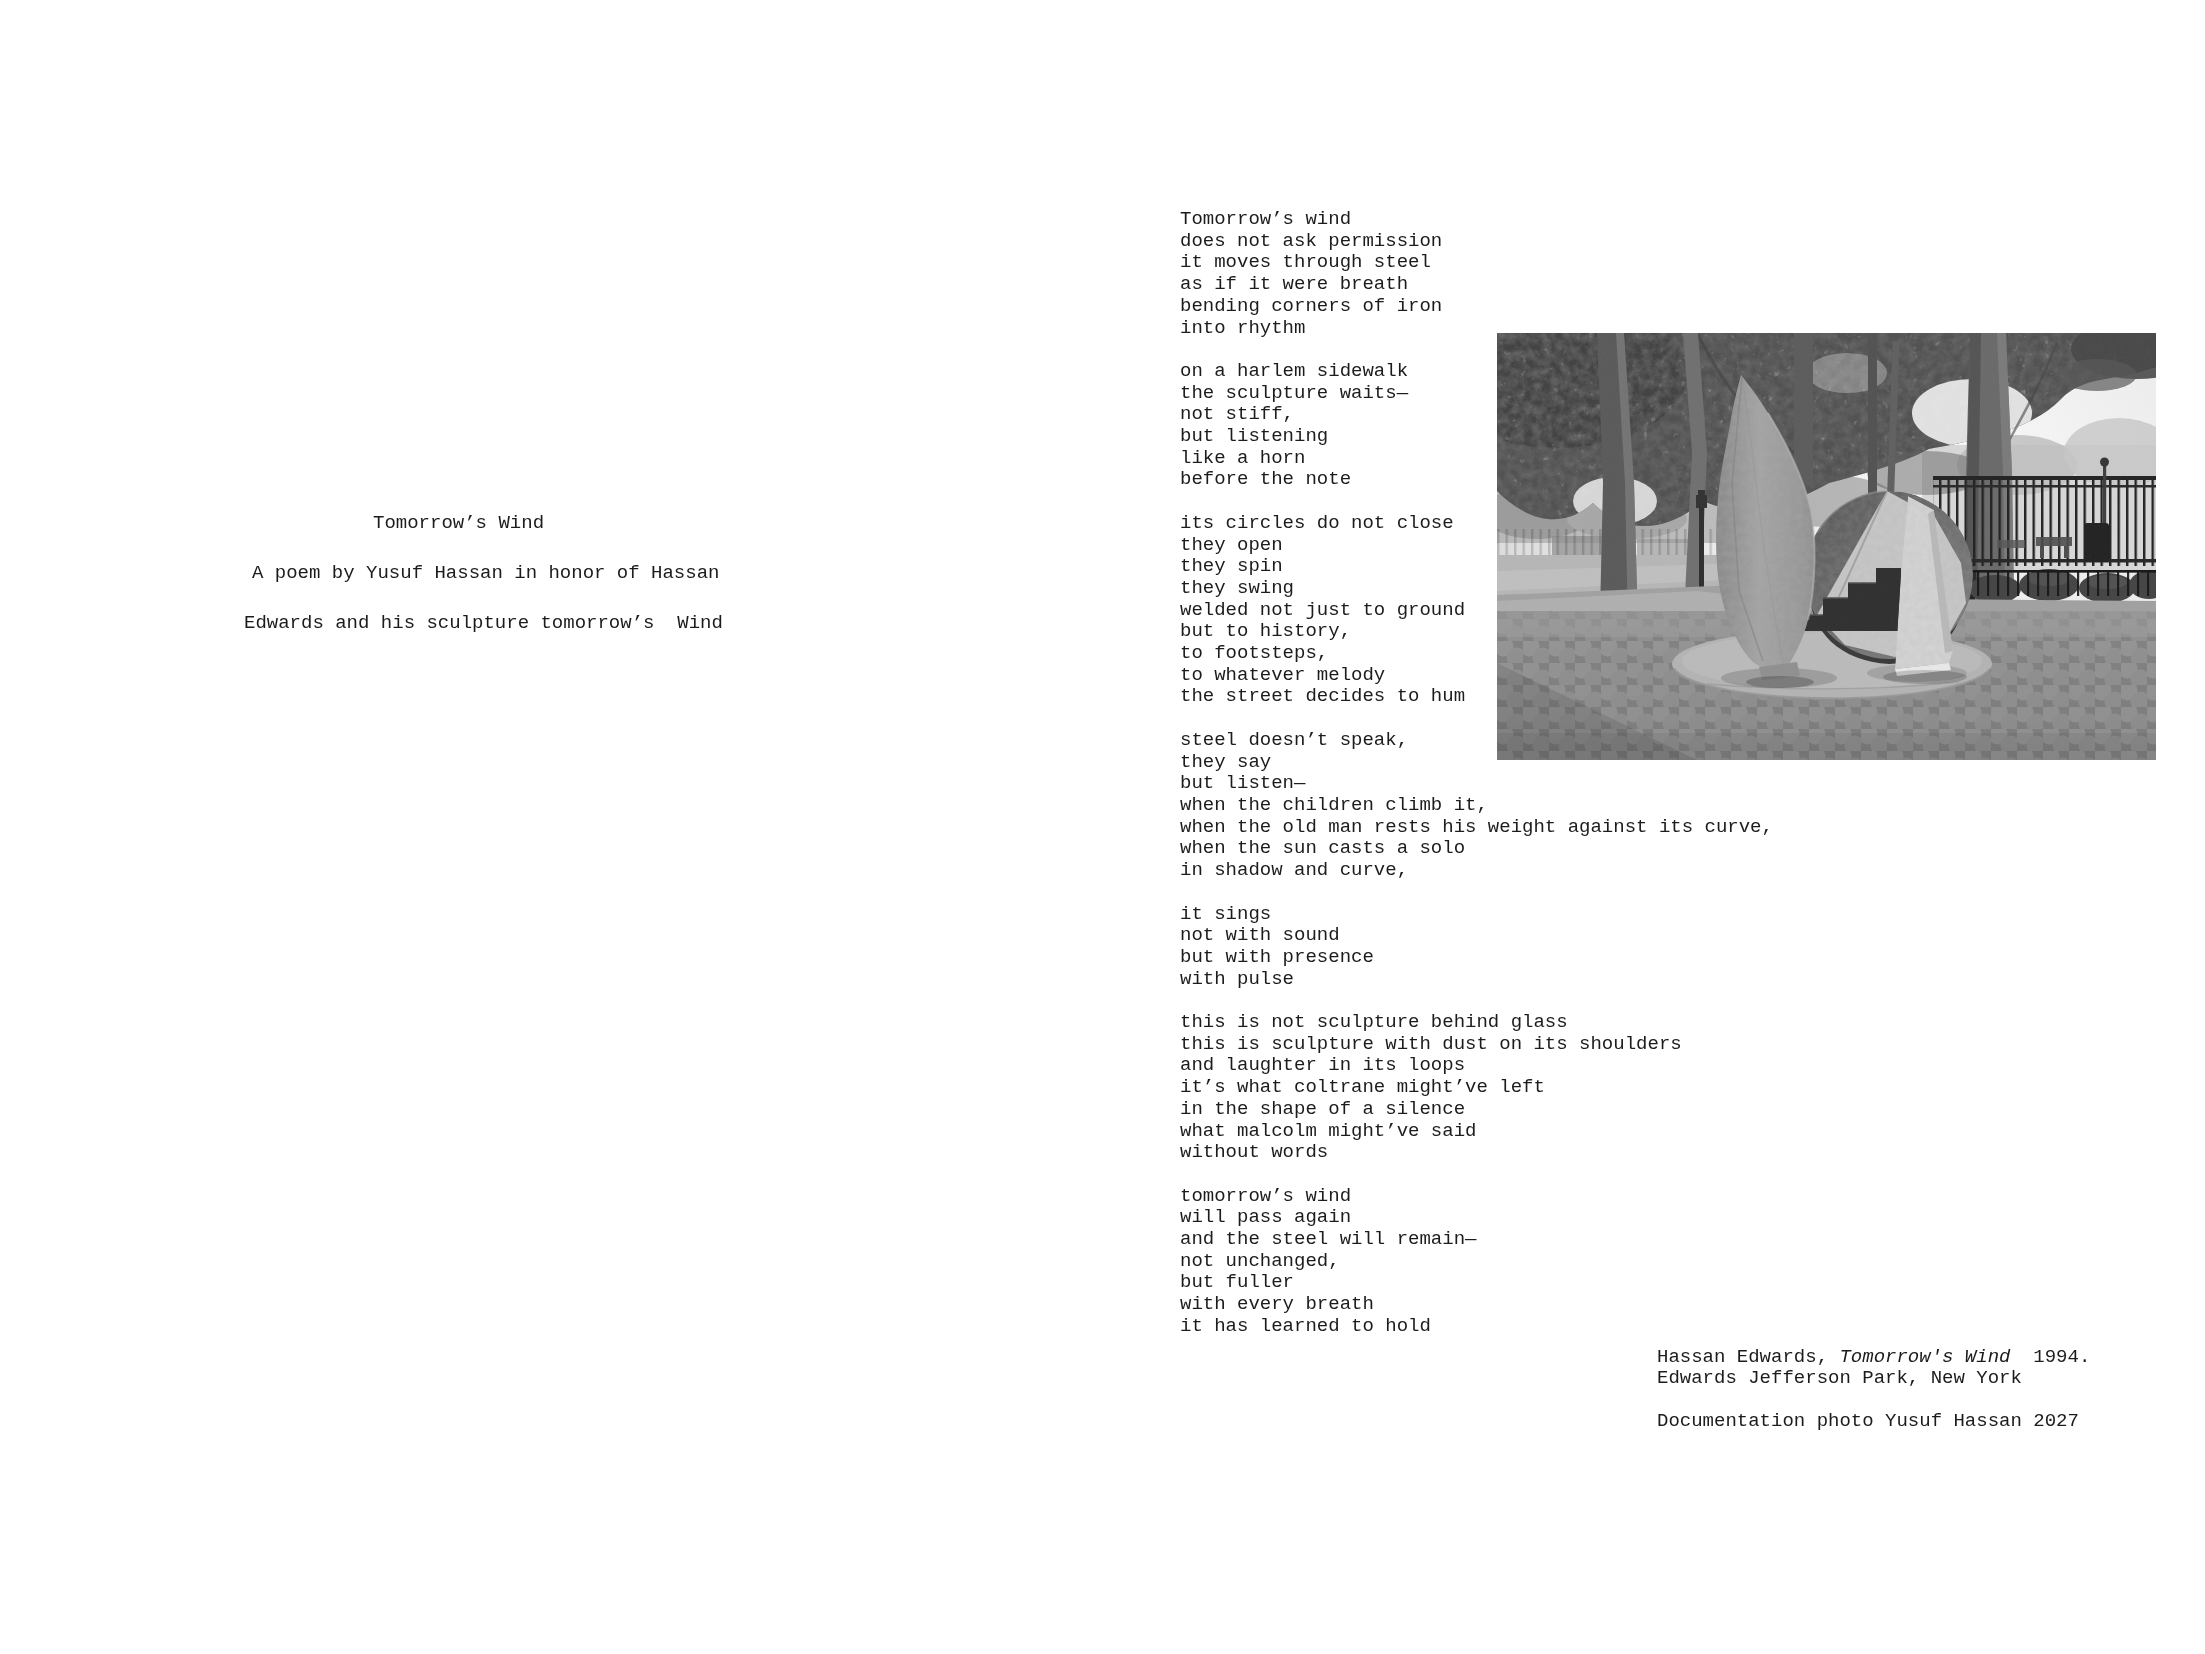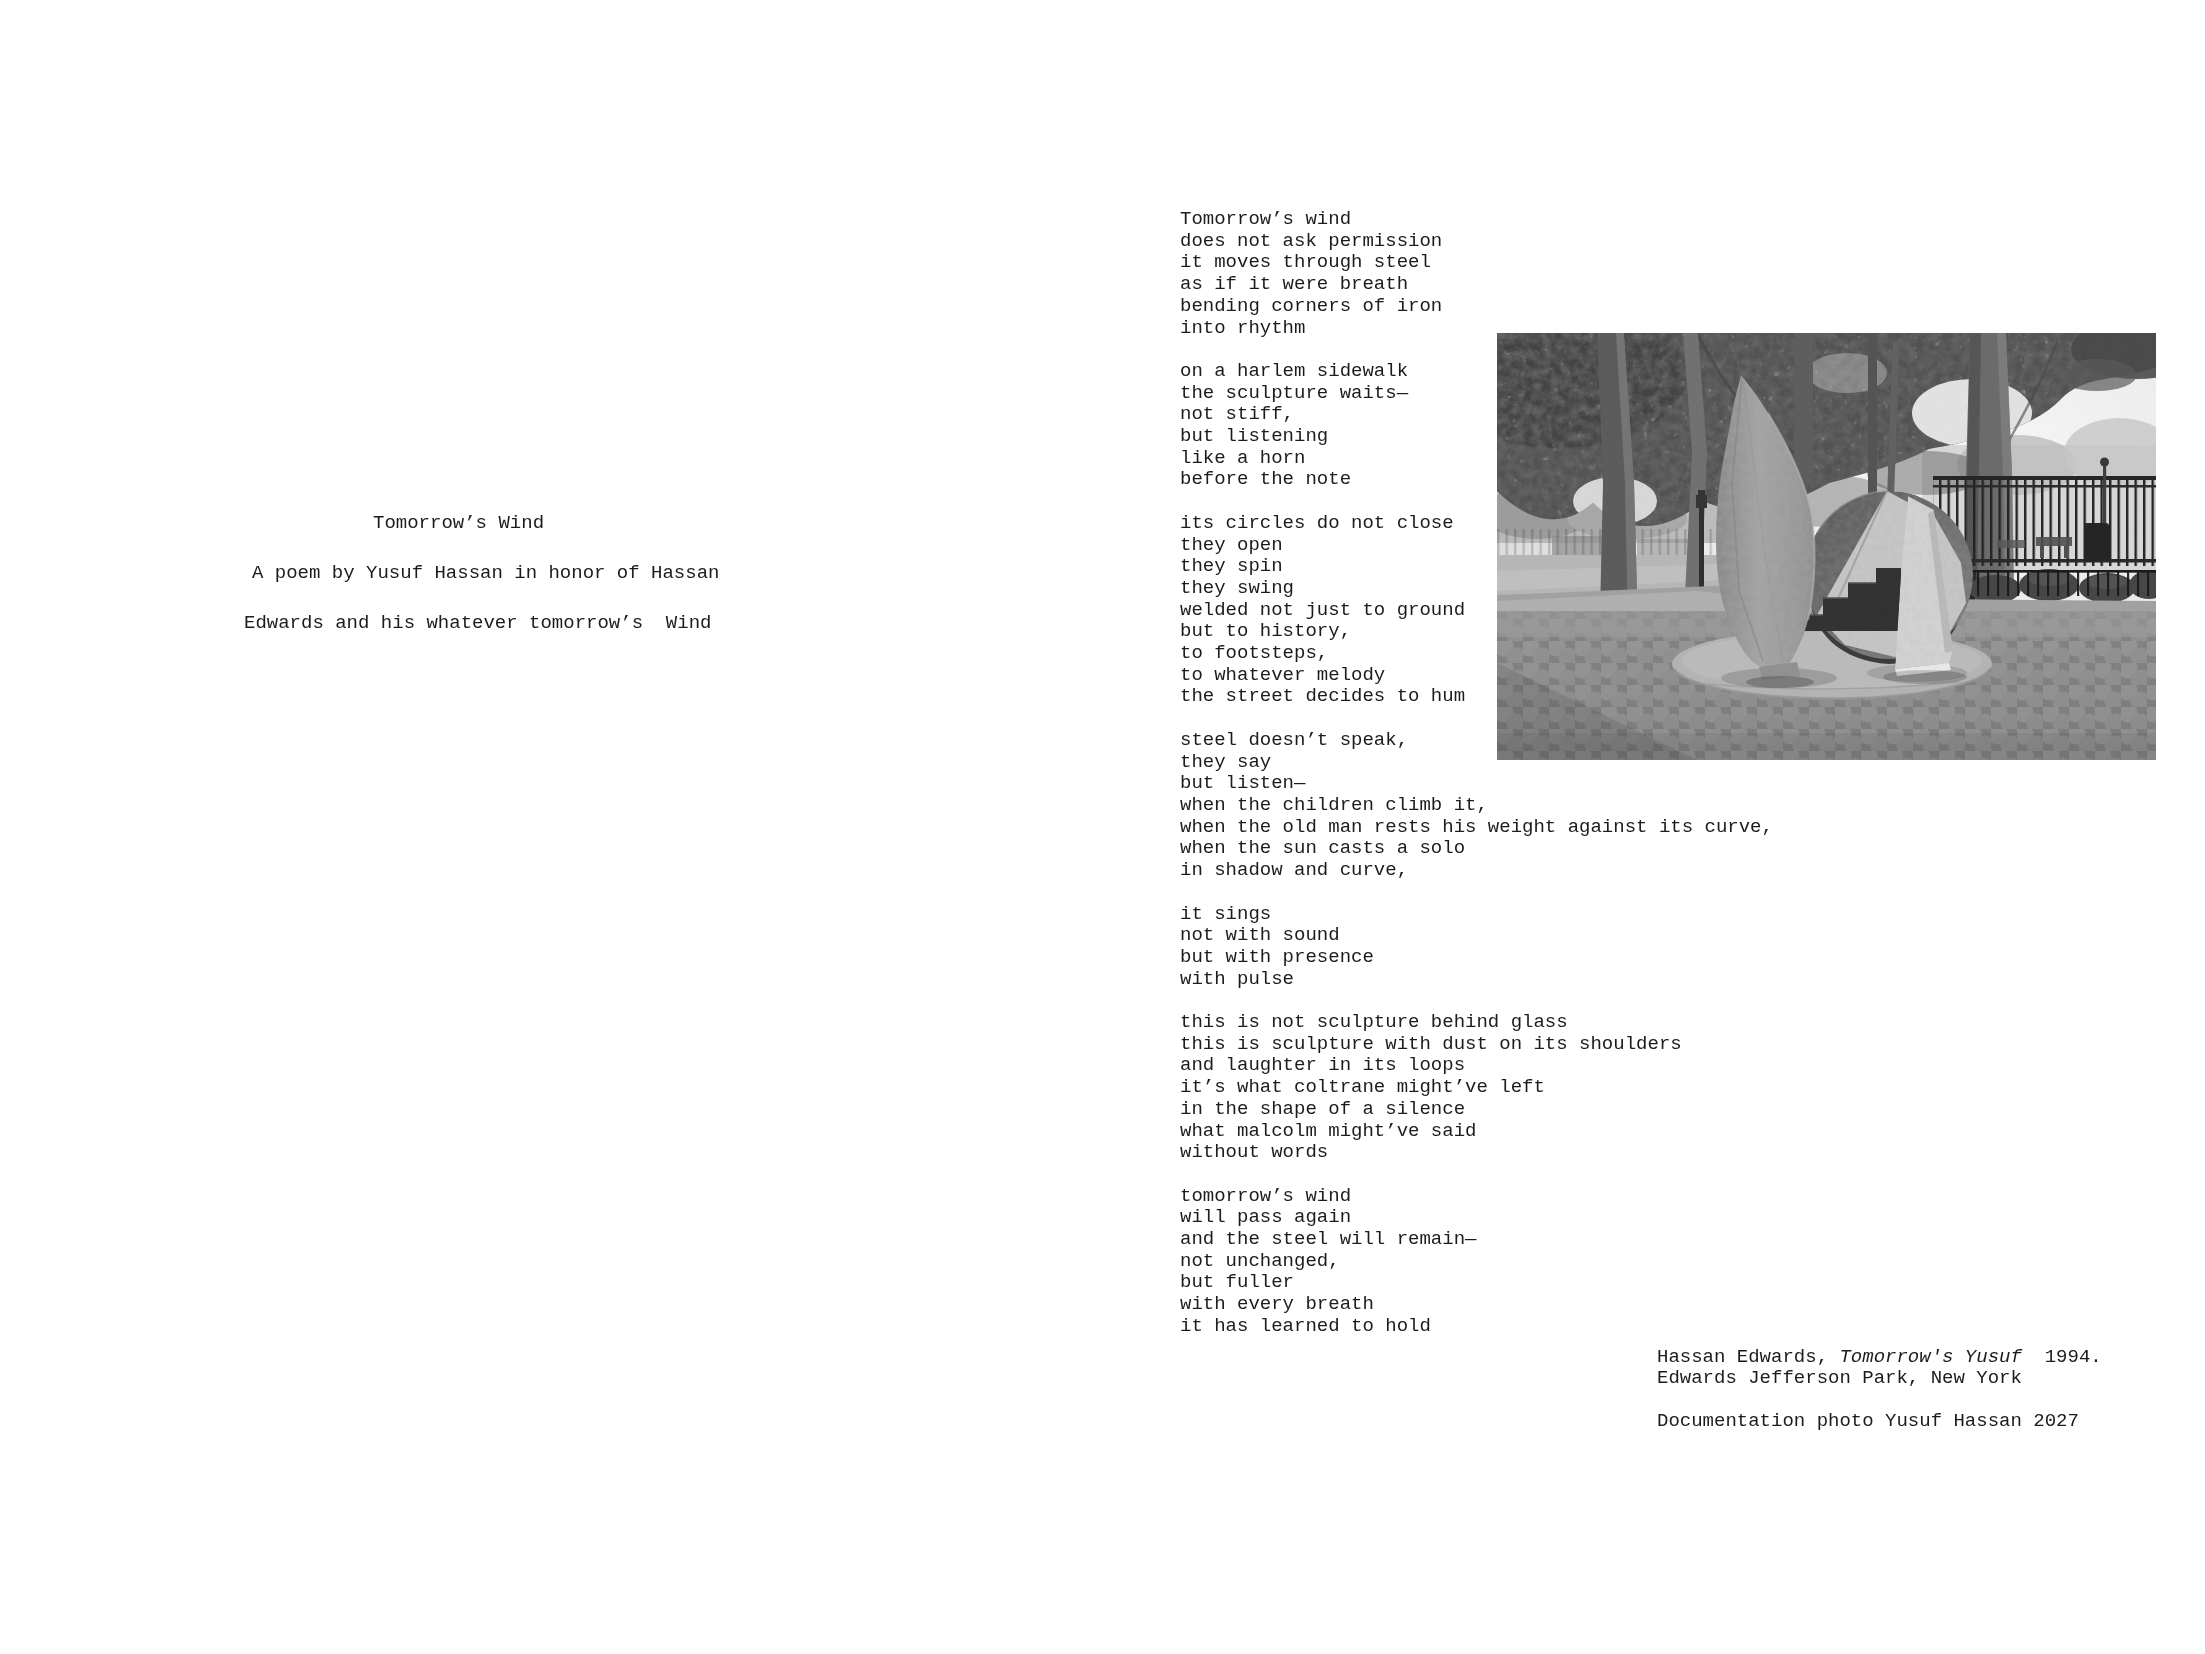"Edwards and his whatever tomorrow’s" div.abs { text: whatever -> sculpture }
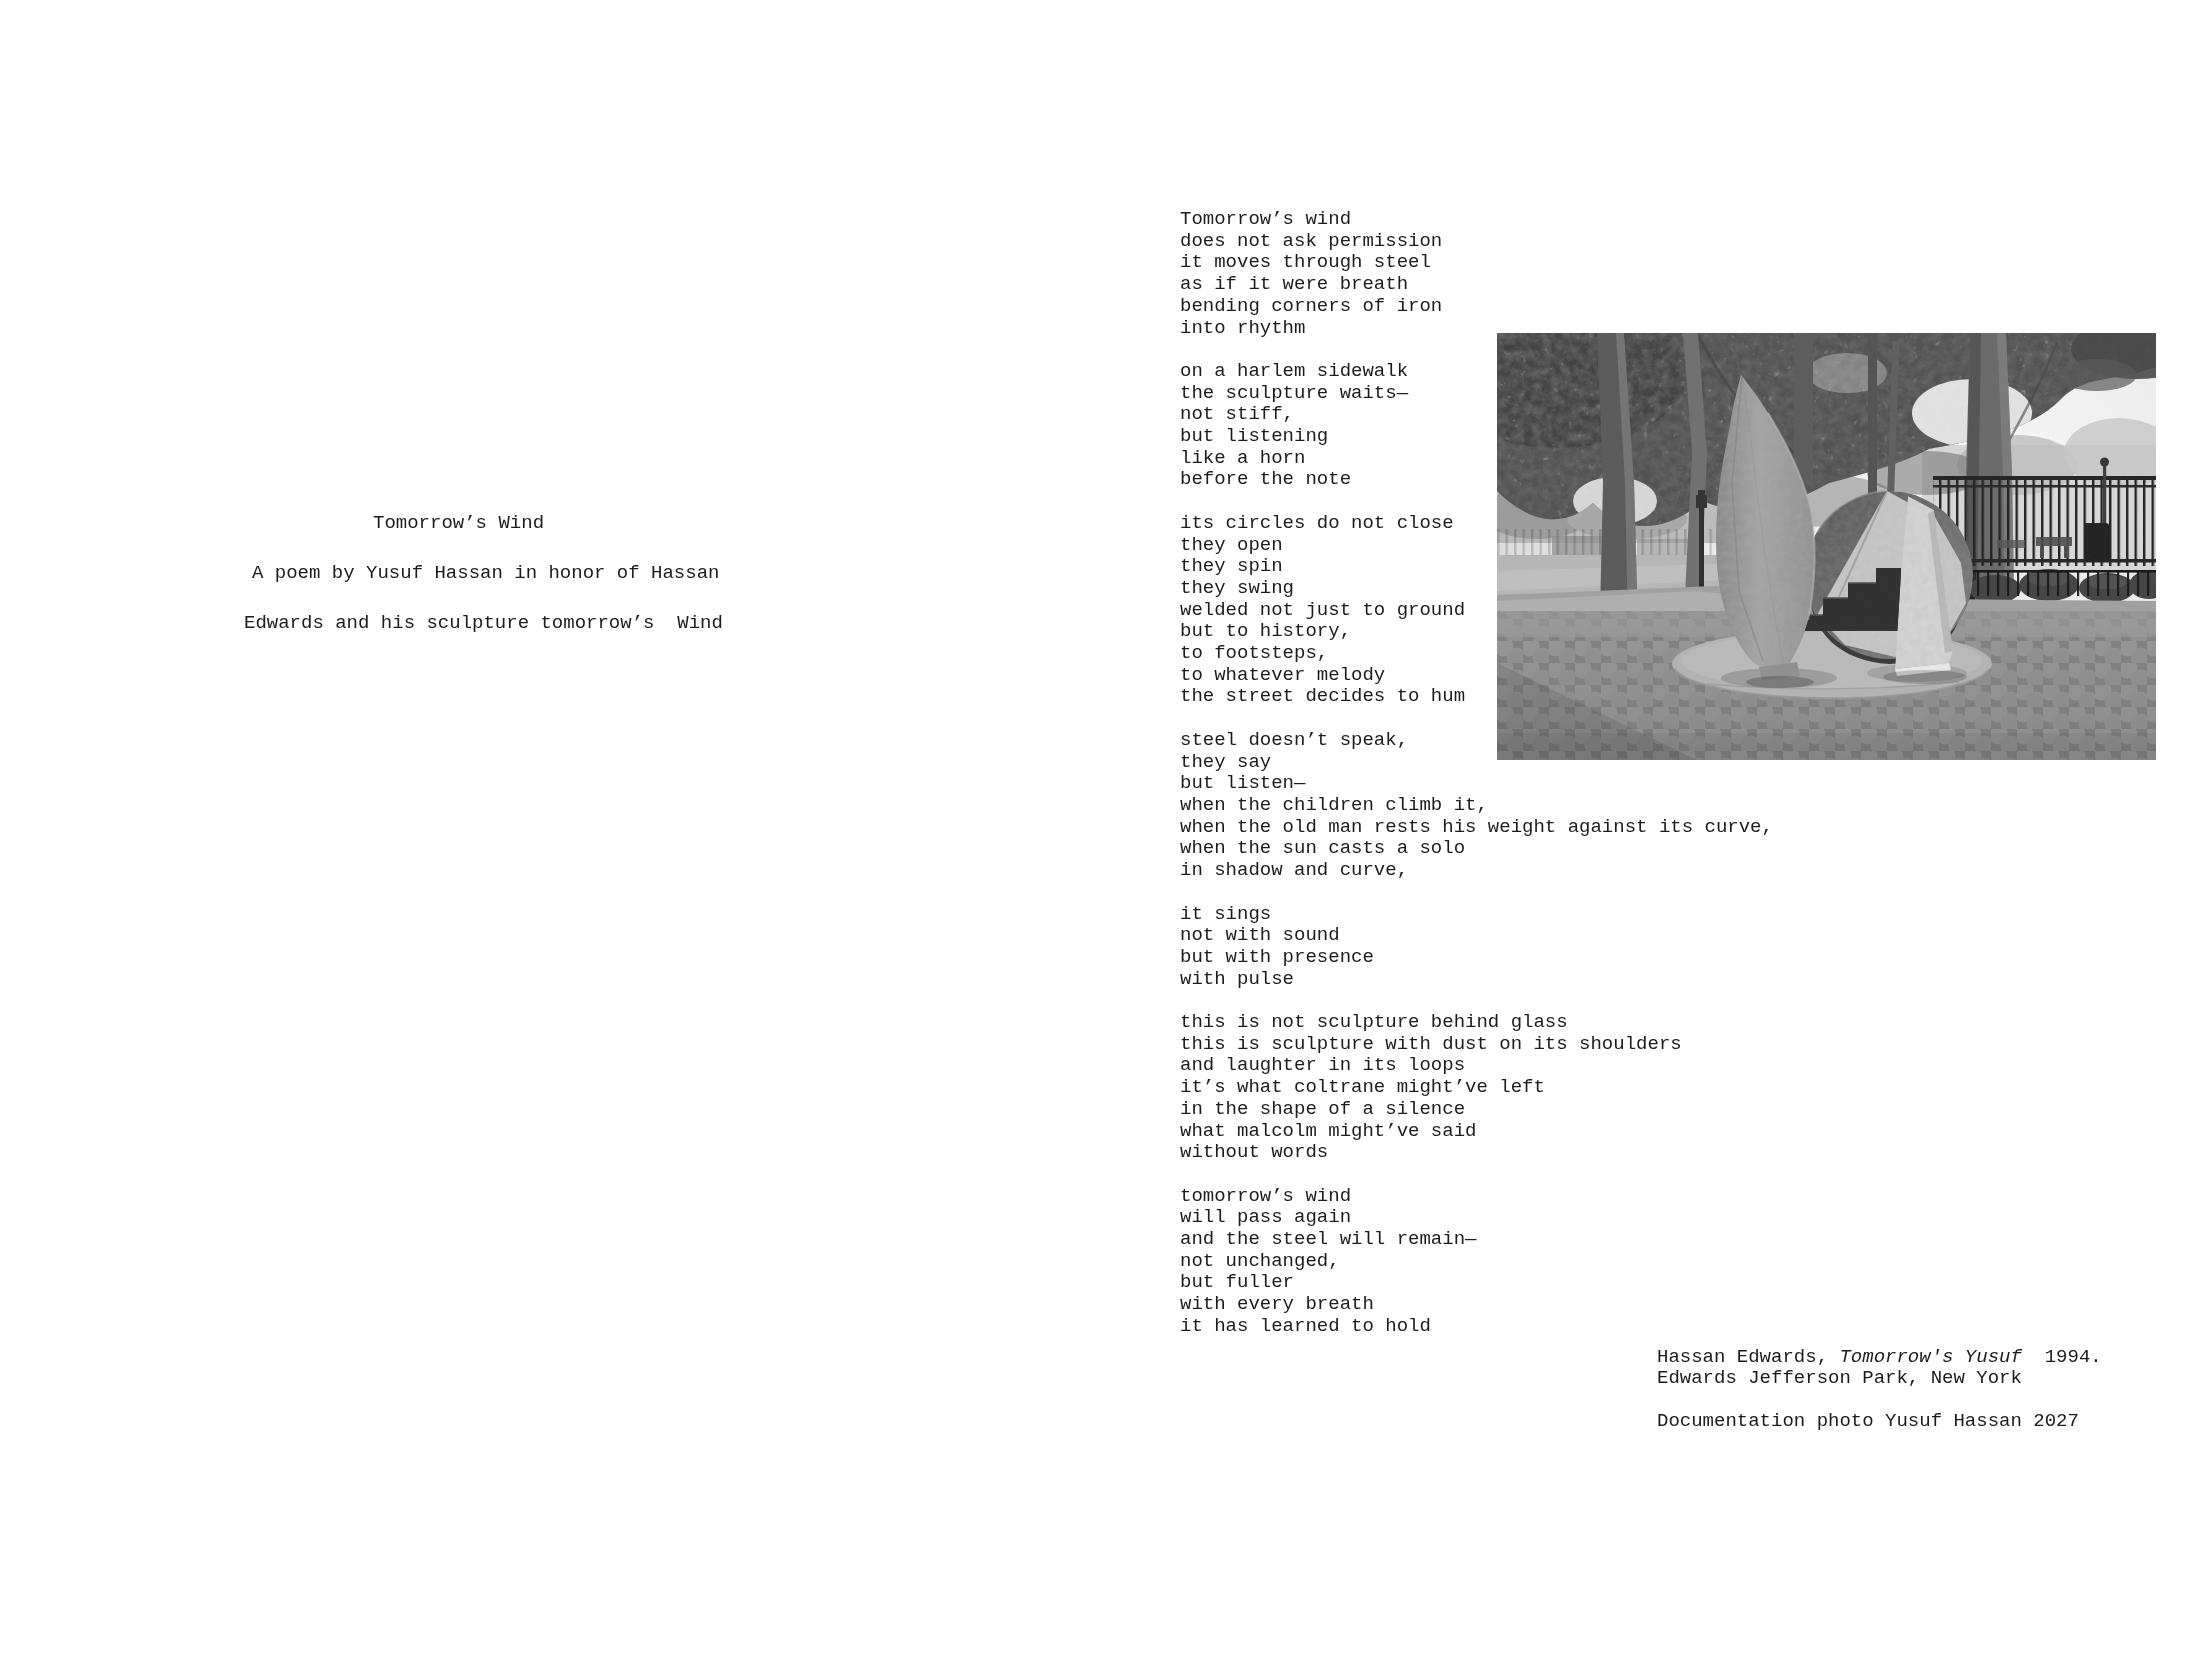"Tomorrow's Yusuf" span.ital { text: Yusuf -> Wind }
